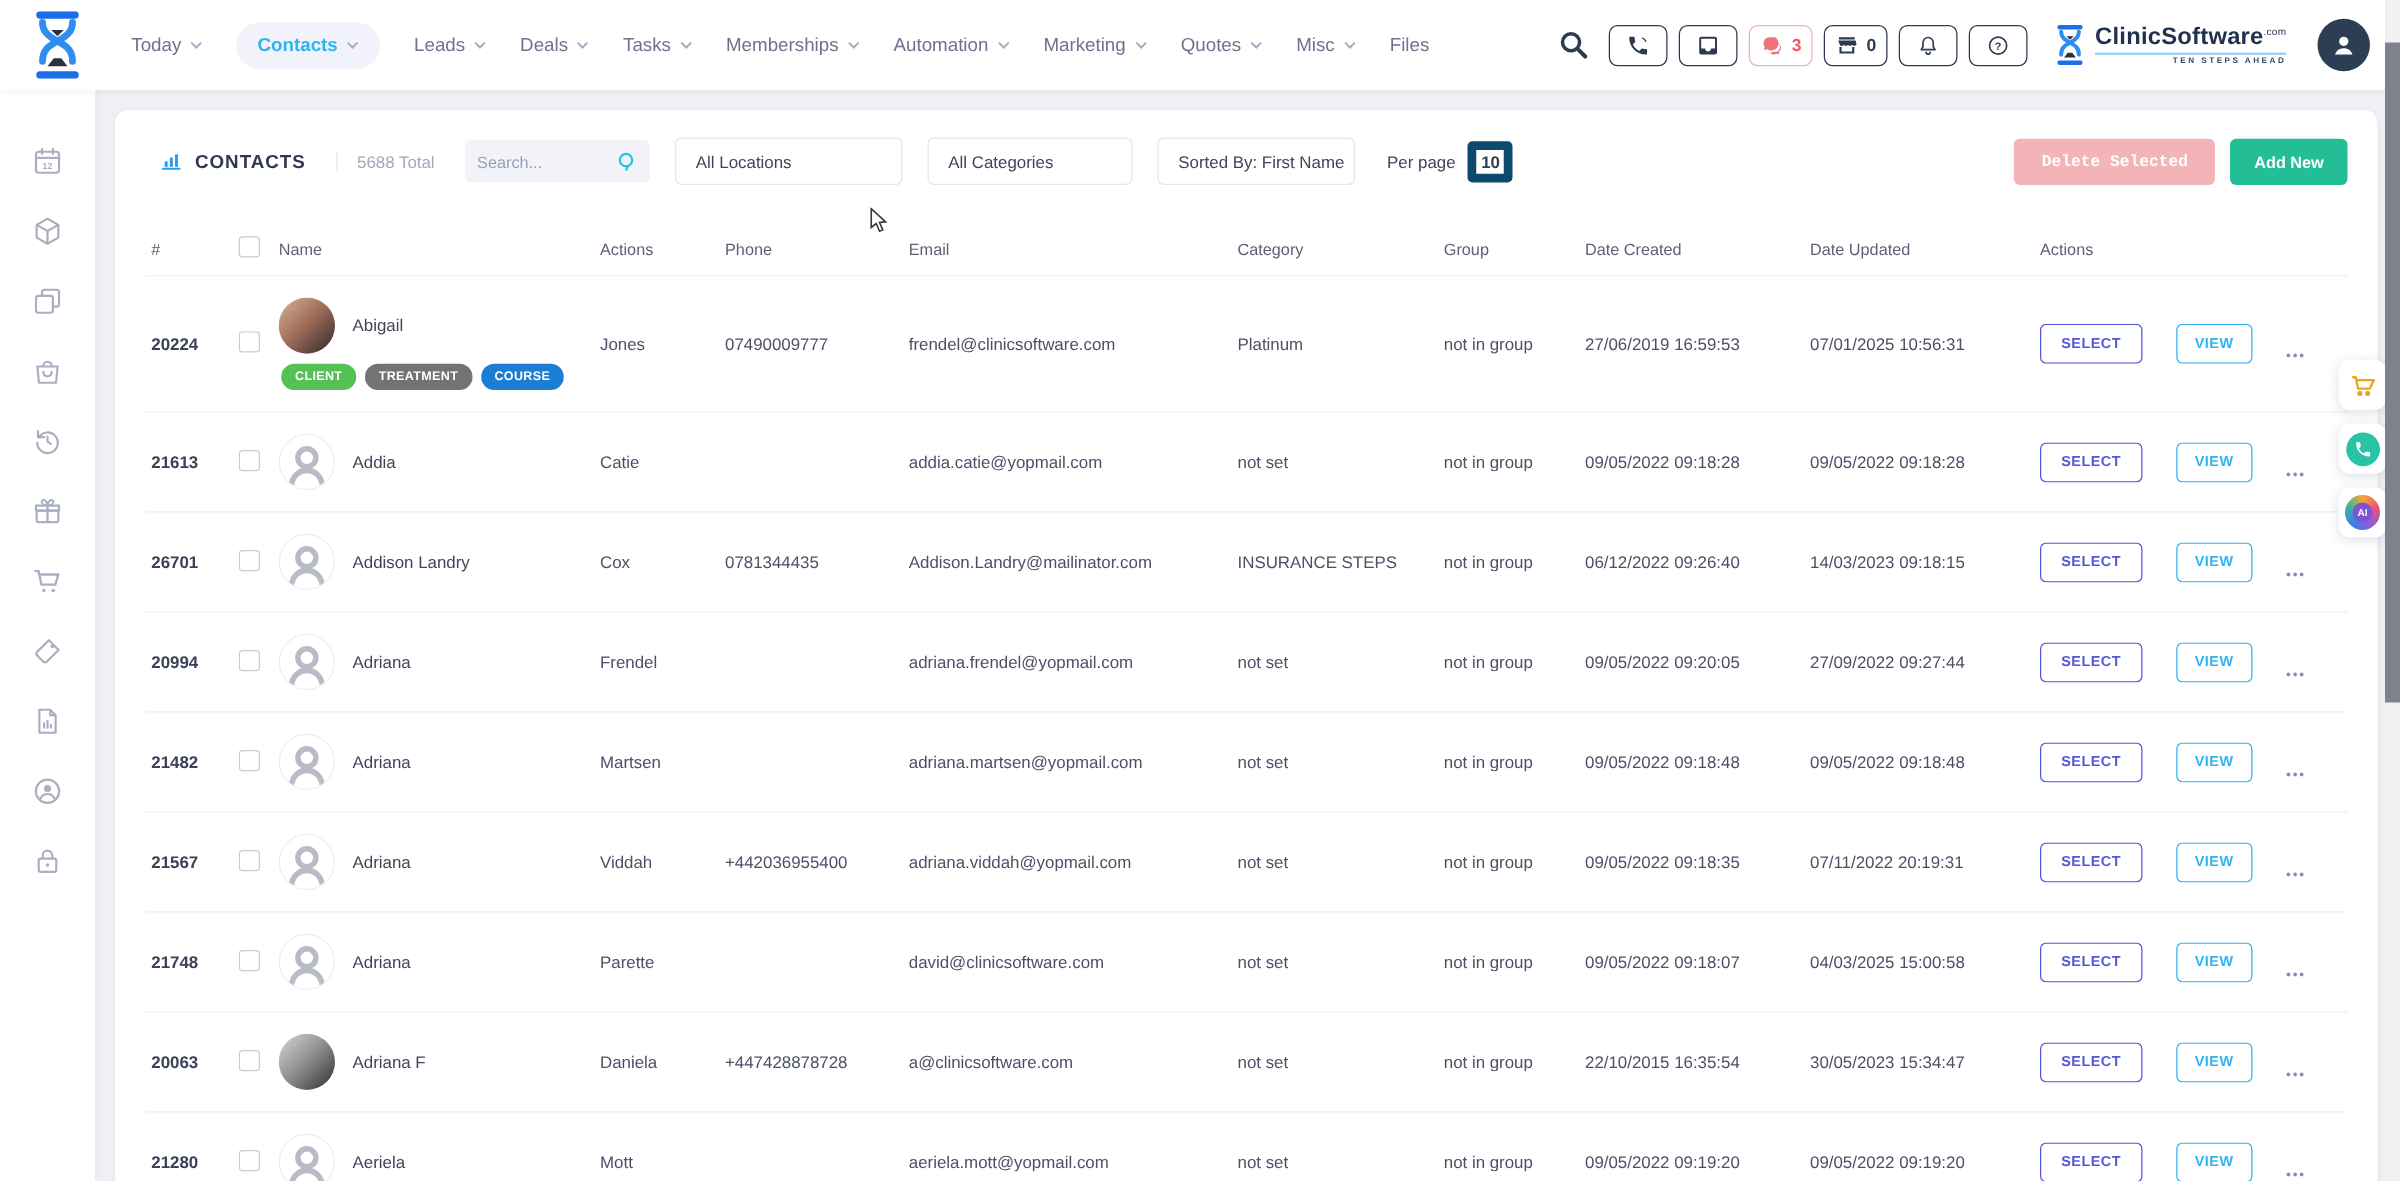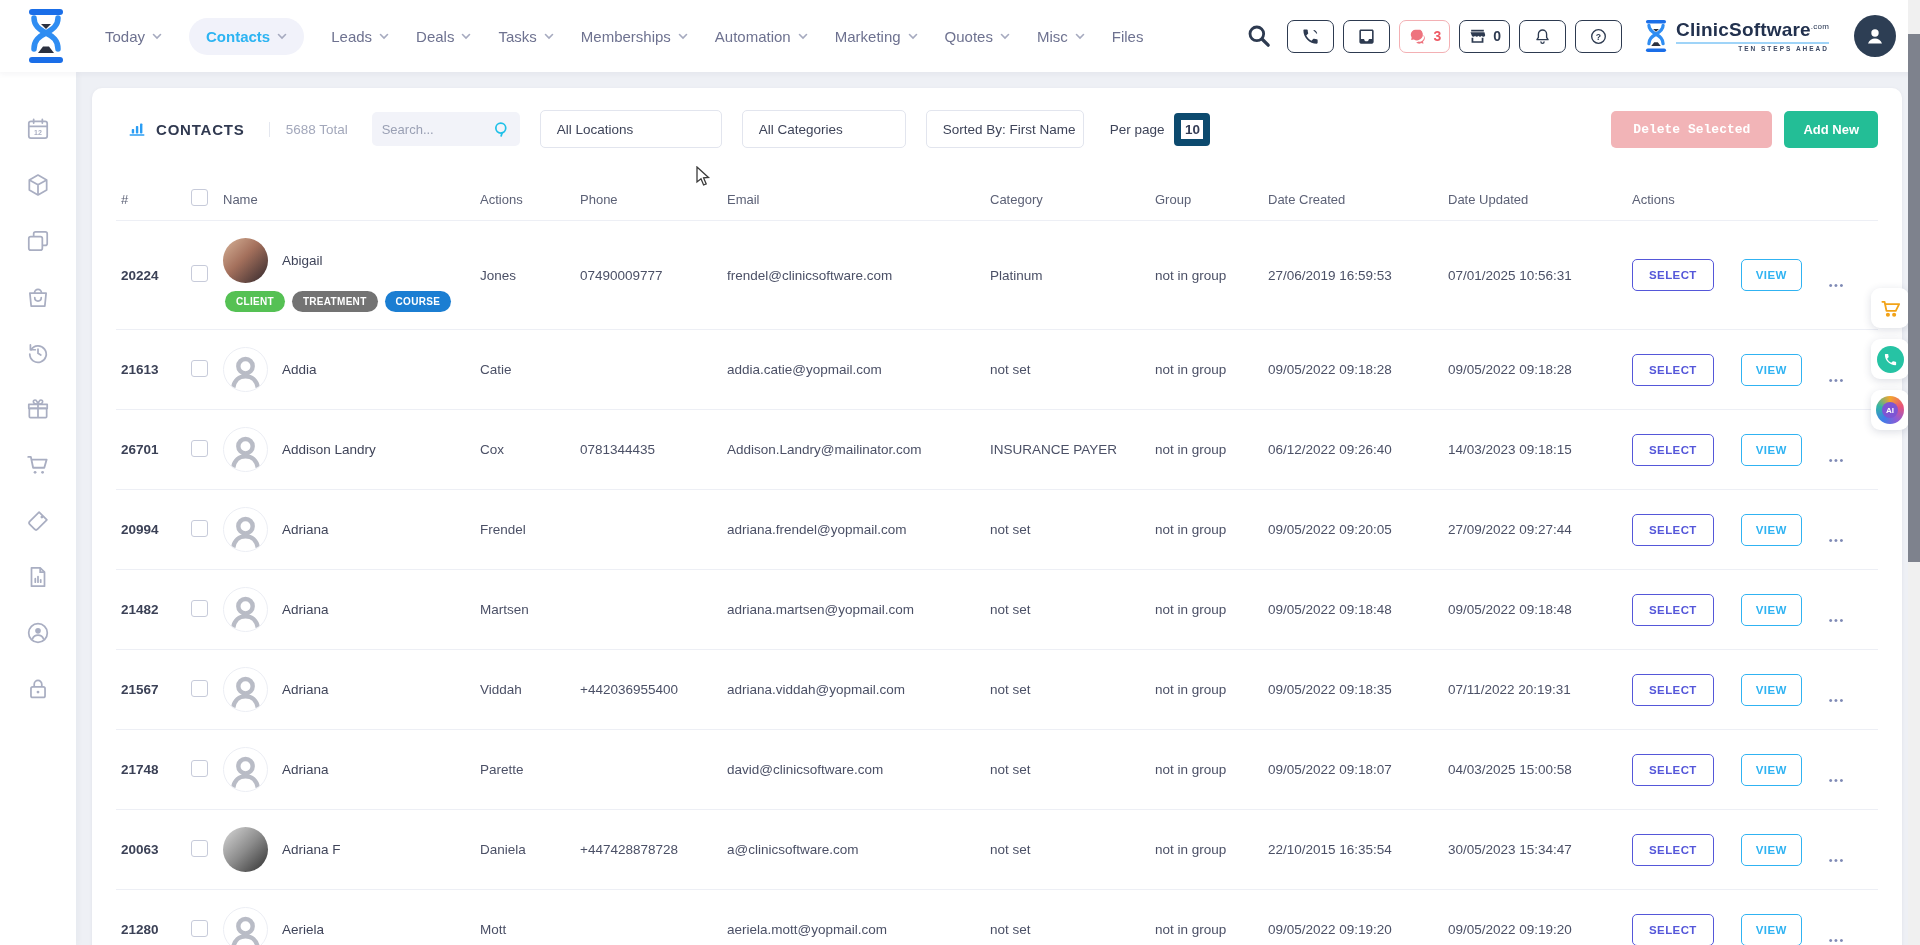"INSURANCE PAYER" div.cell { text: PAYER -> STEPS }
